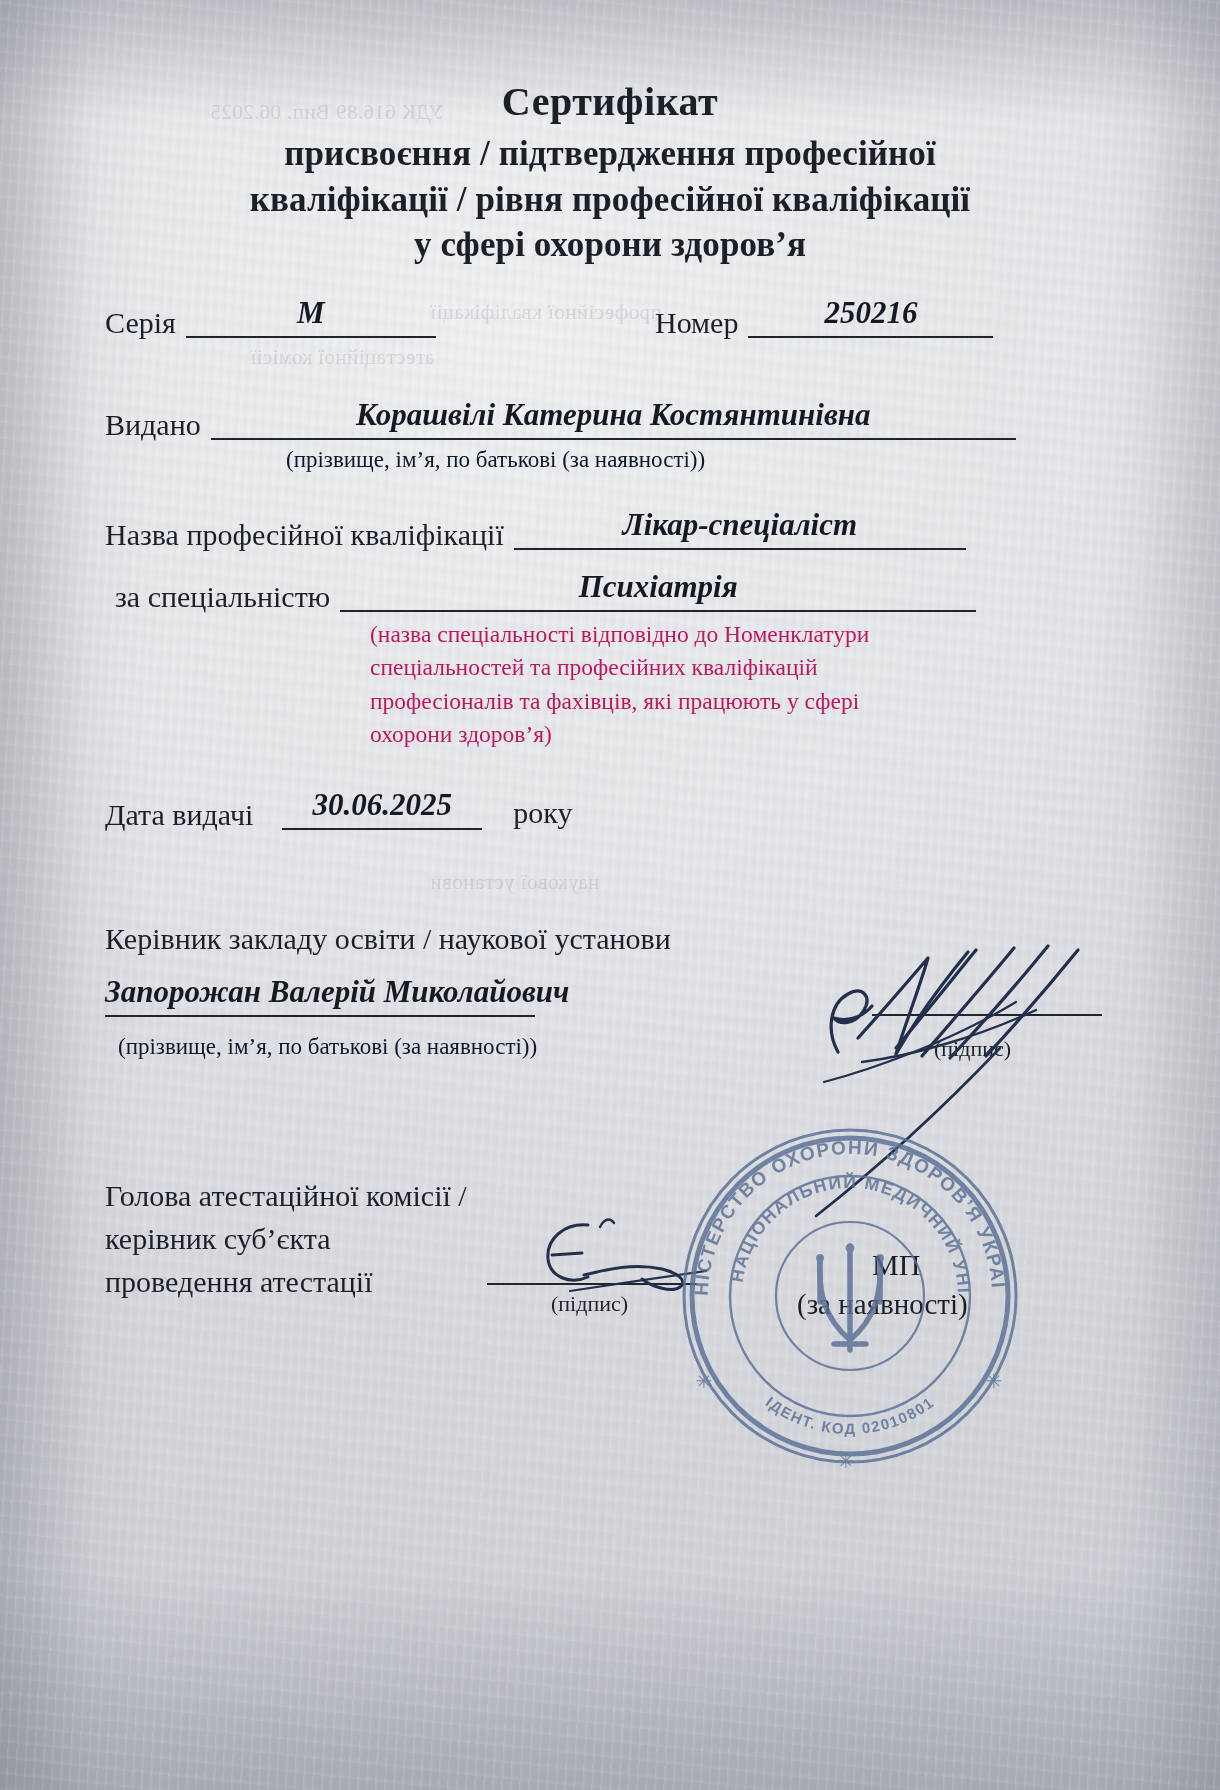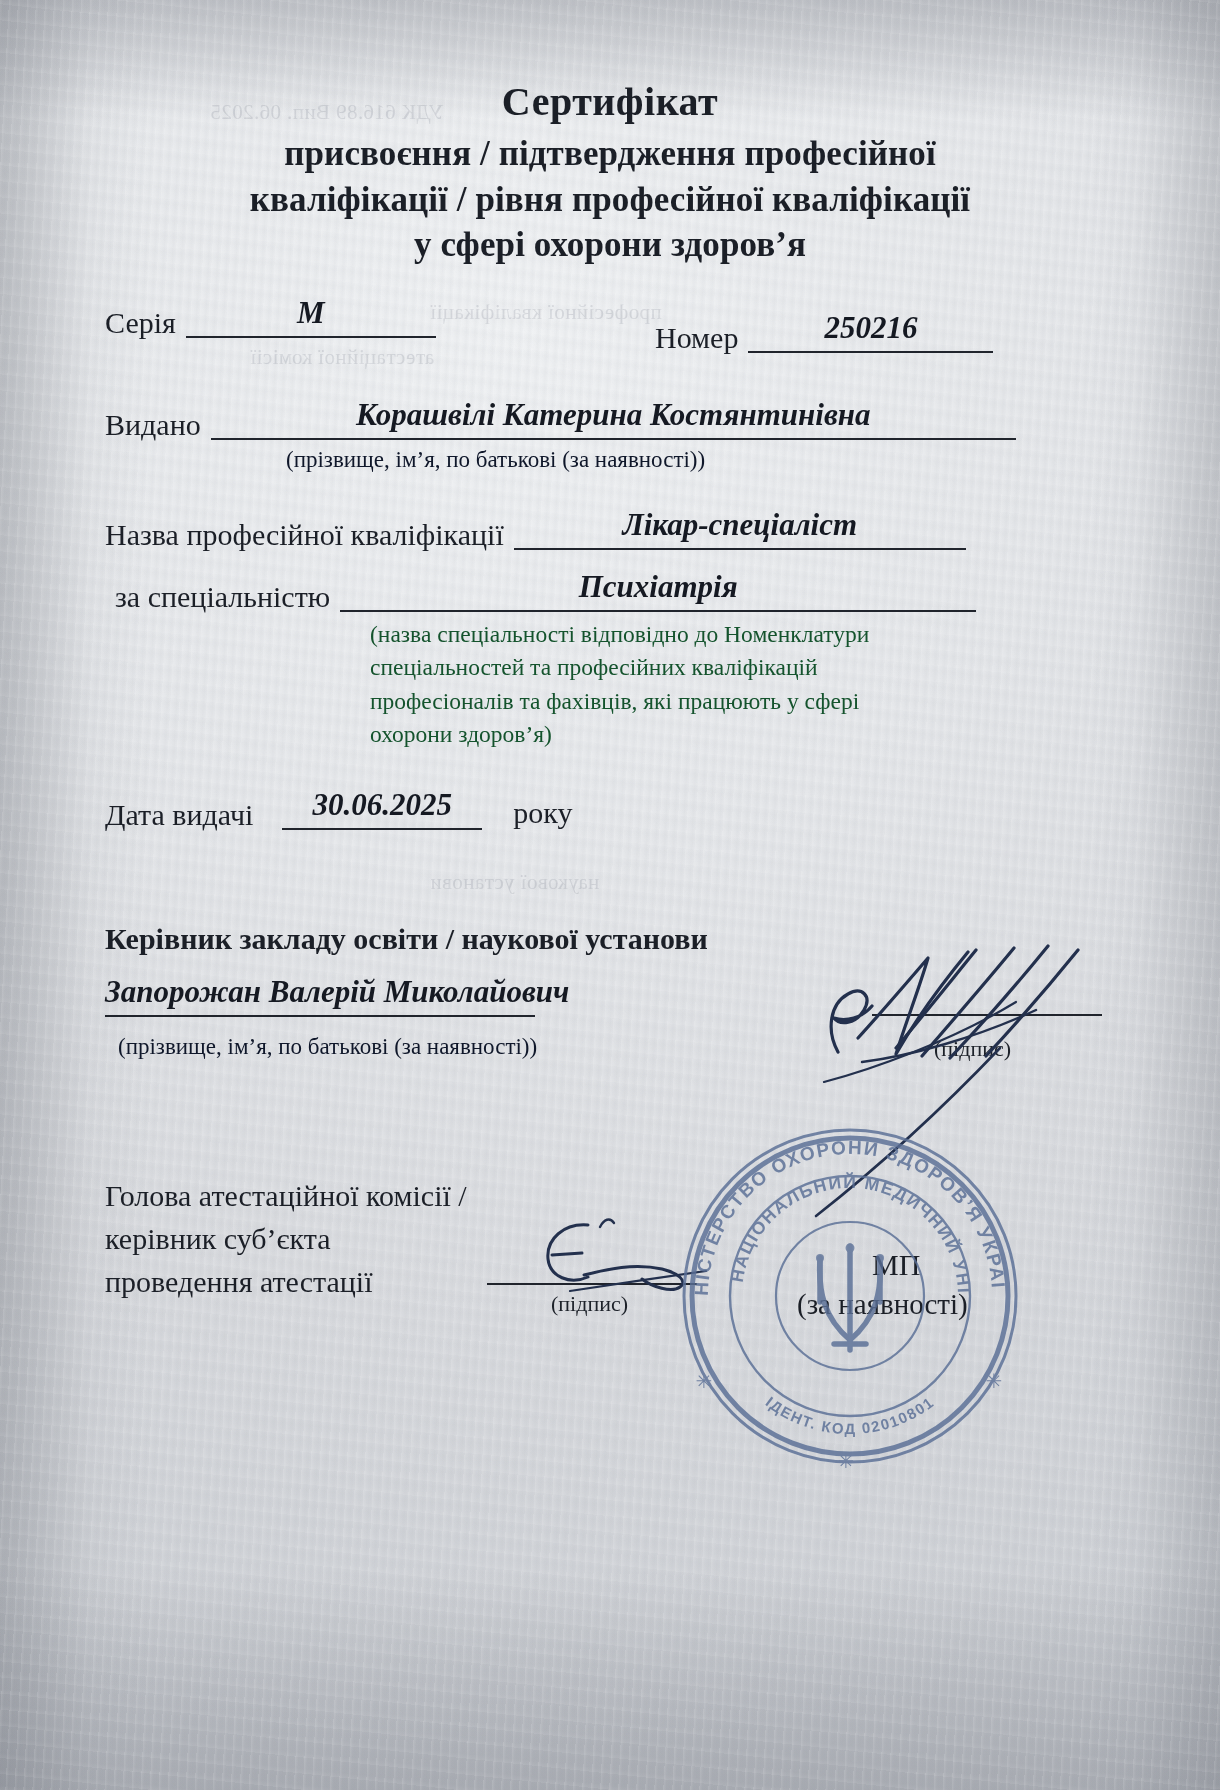"250216" span.rule { margin-top: 15px -> none }
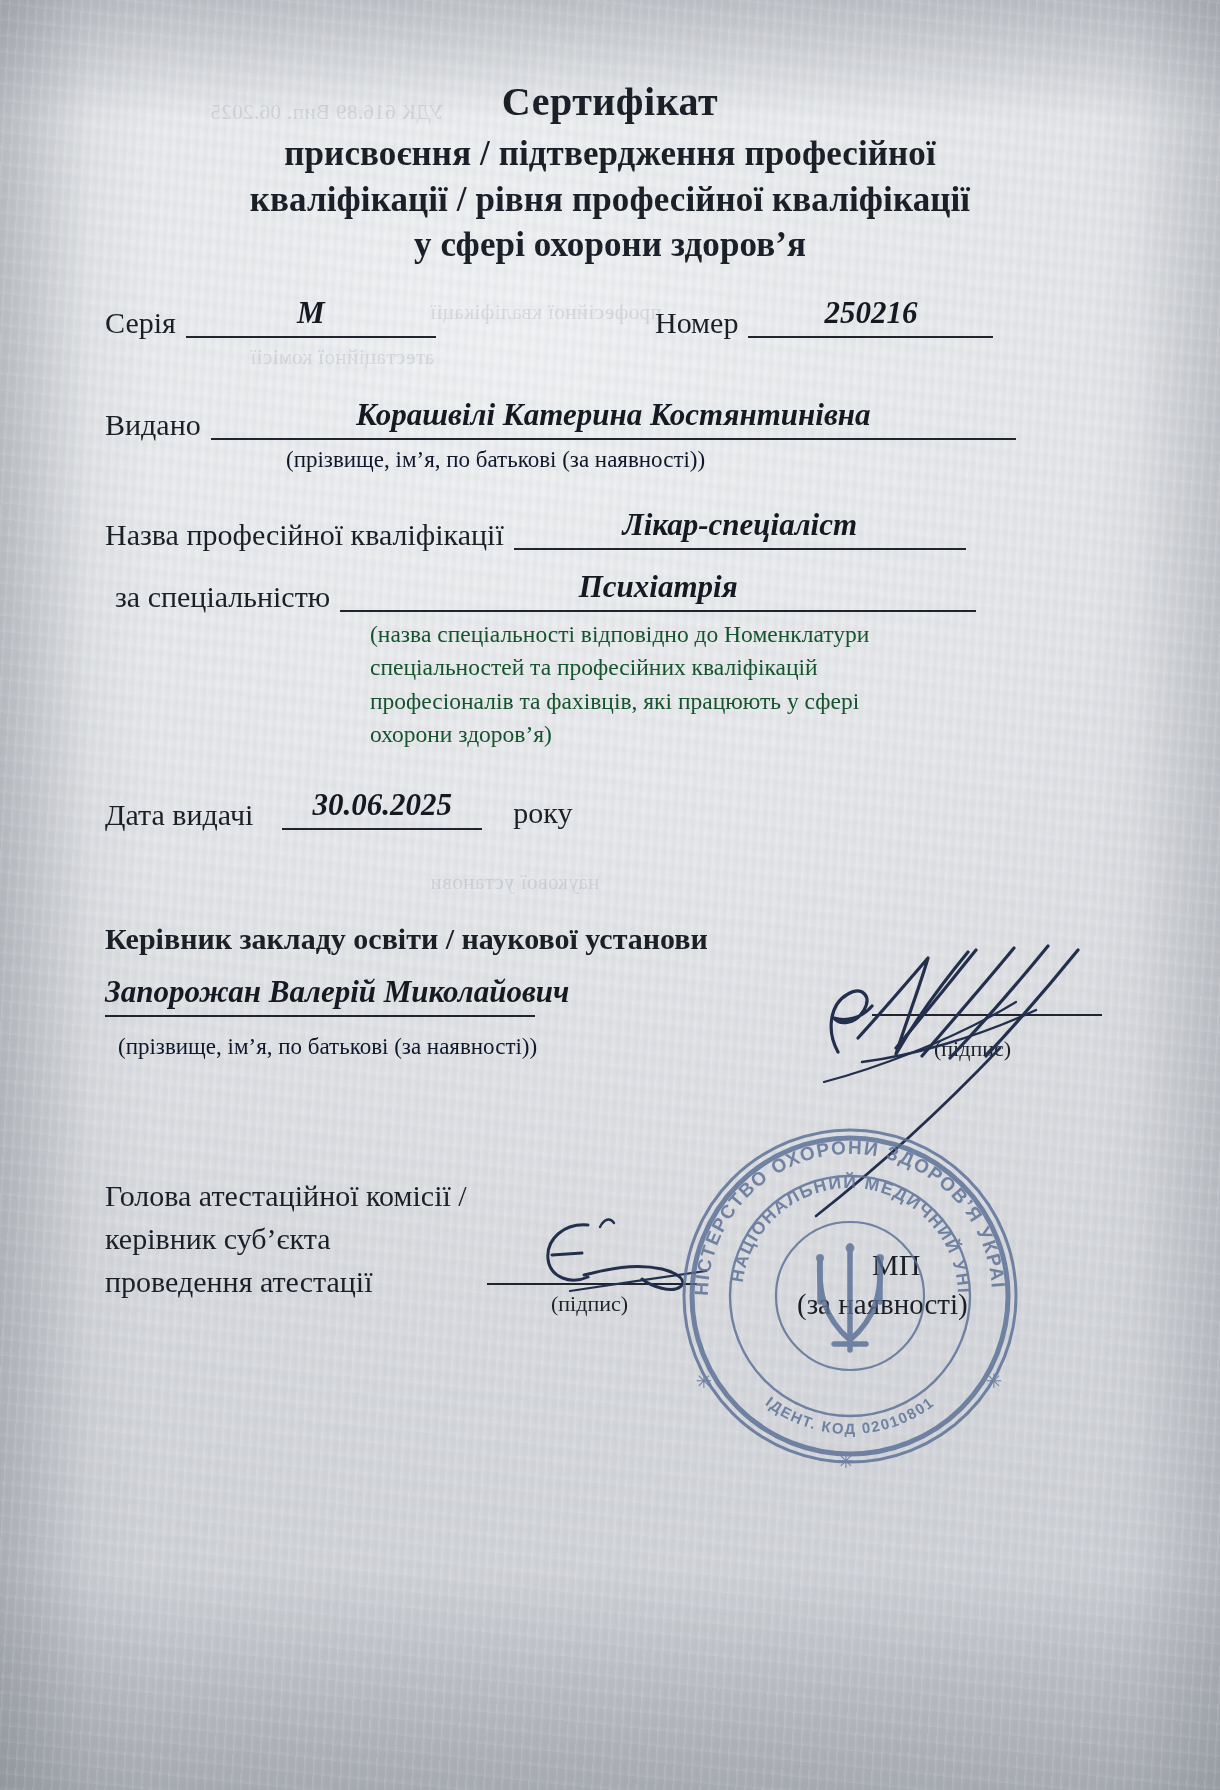"(назва спеціальності відповідно до" .caption-block { color: #14532d -> #be185d }
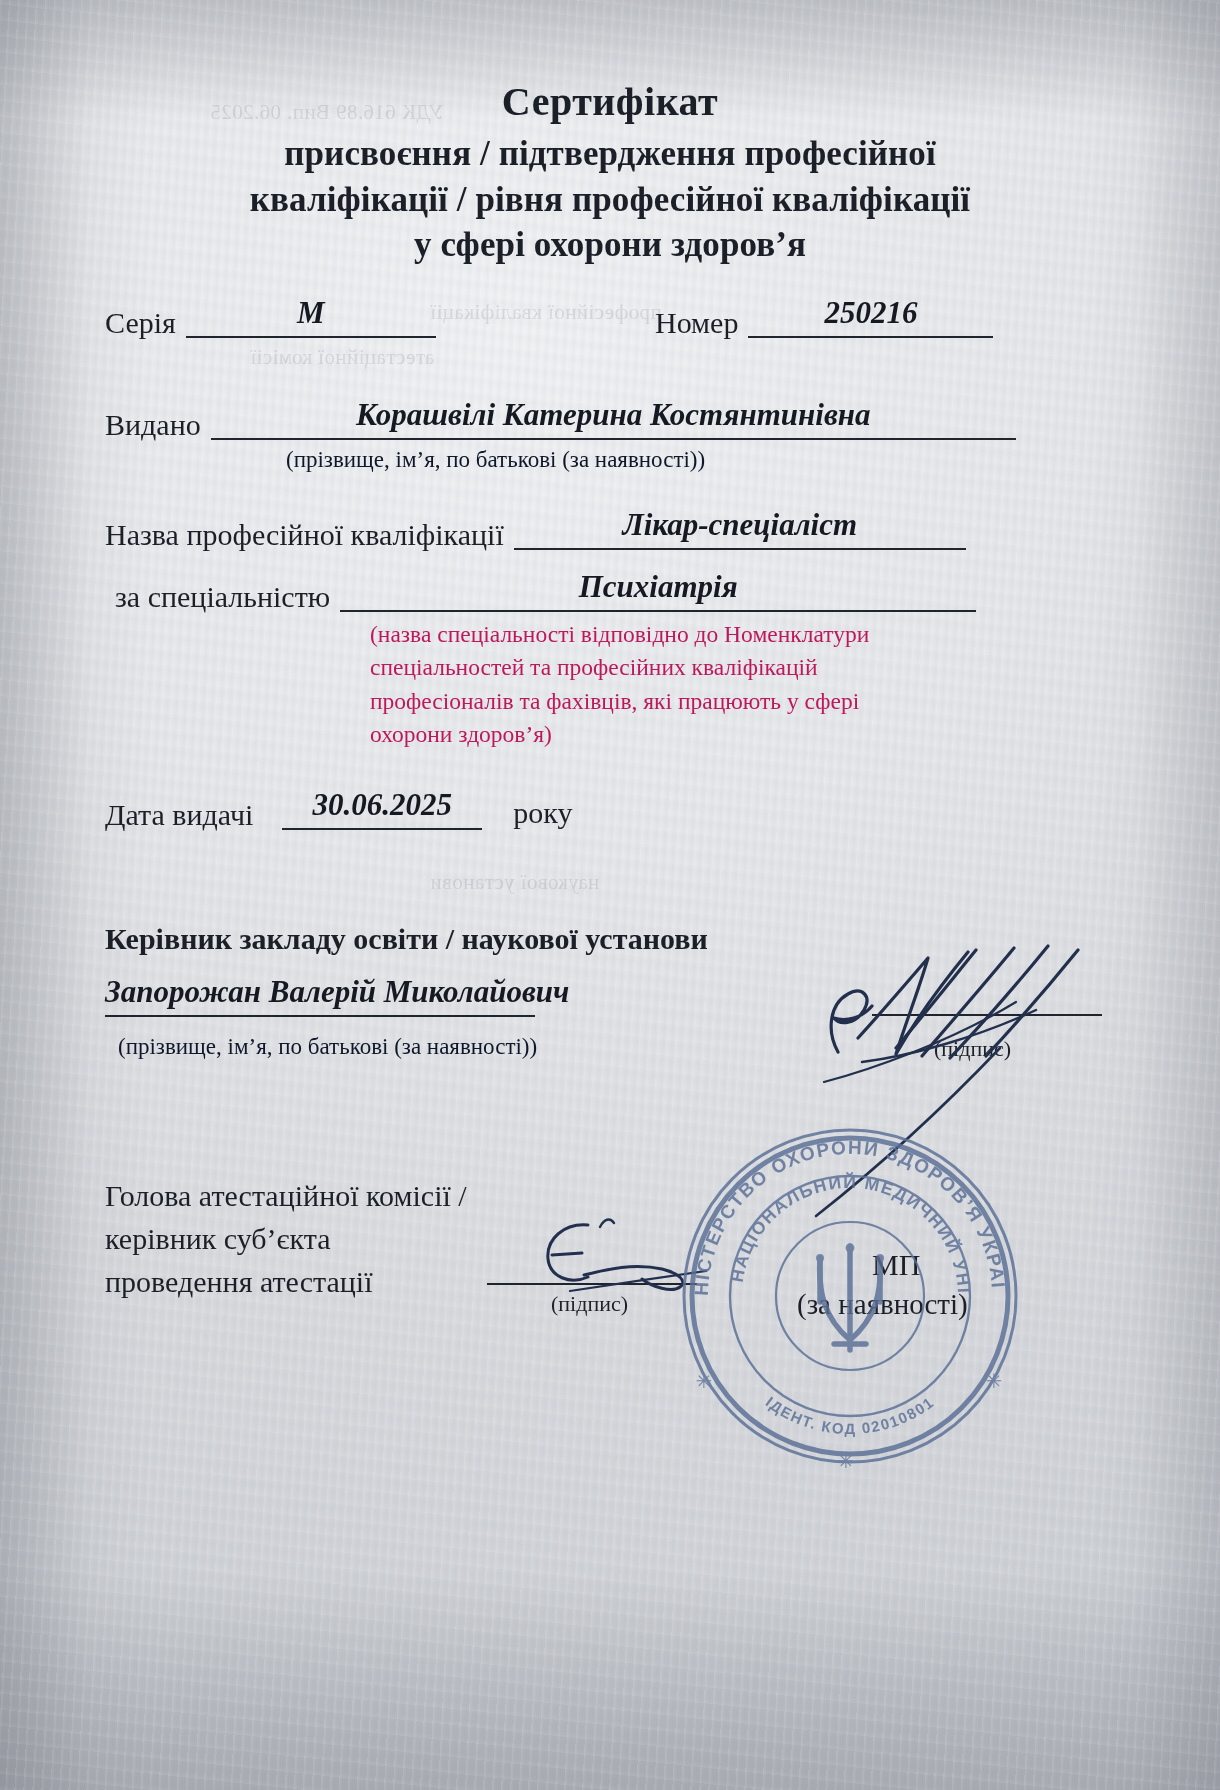"Керівник закладу освіти / наукової" div.body-text { font-weight: bold -> none }
